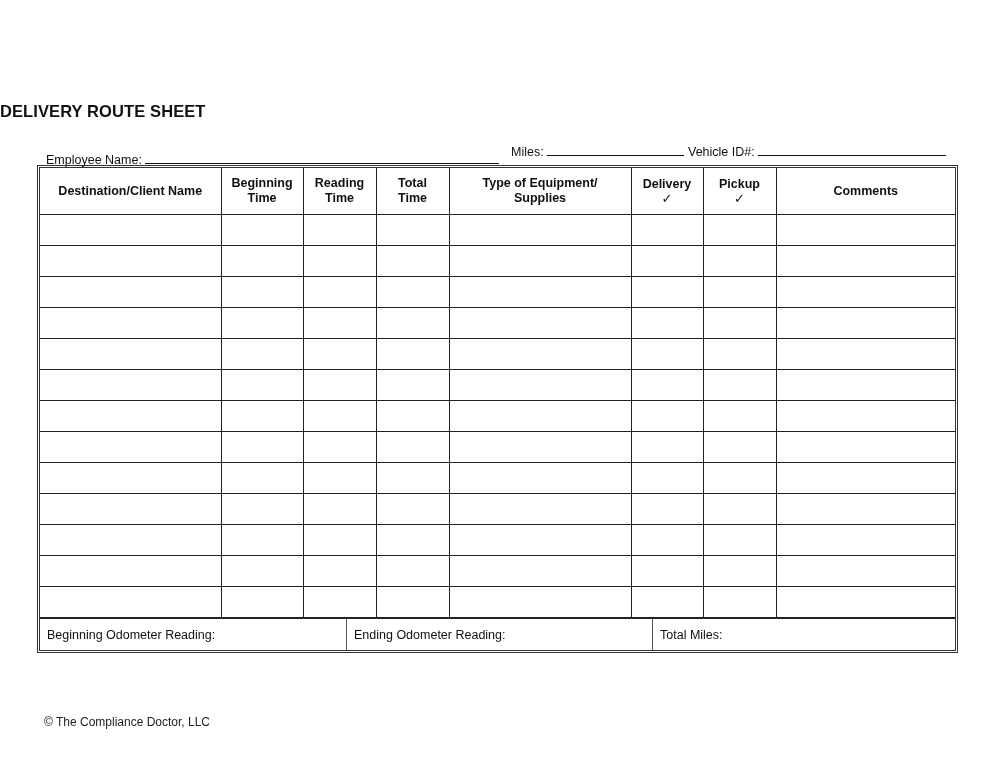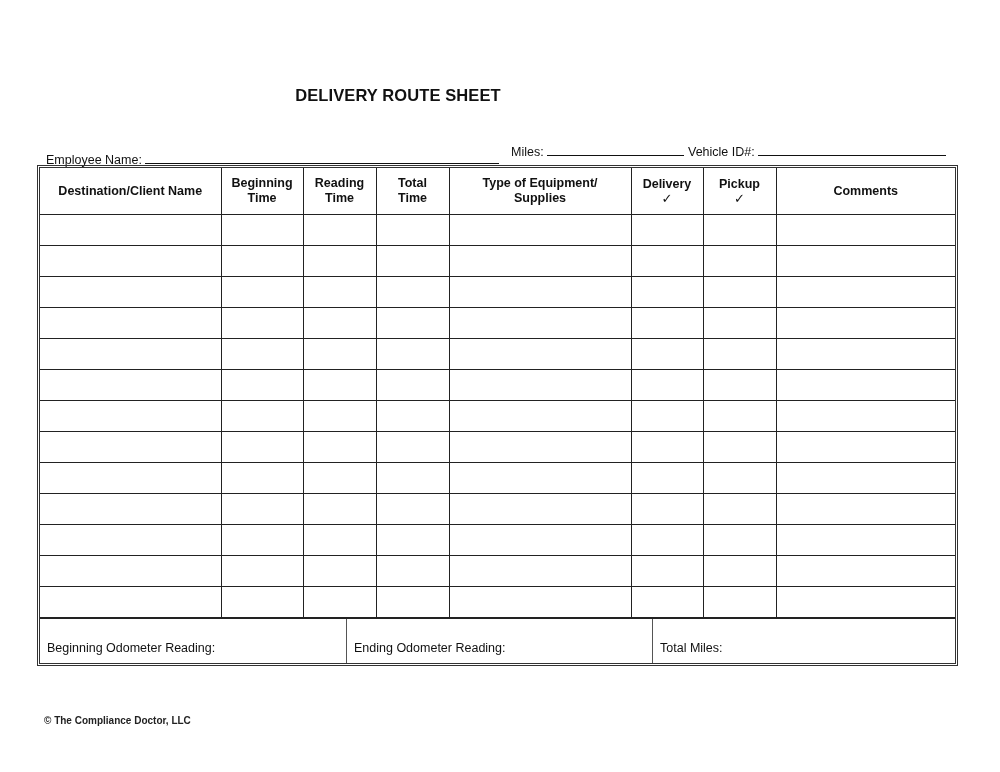"DELIVERY ROUTE SHEET" .title { text-align: center -> left; top: 86px -> 102px }
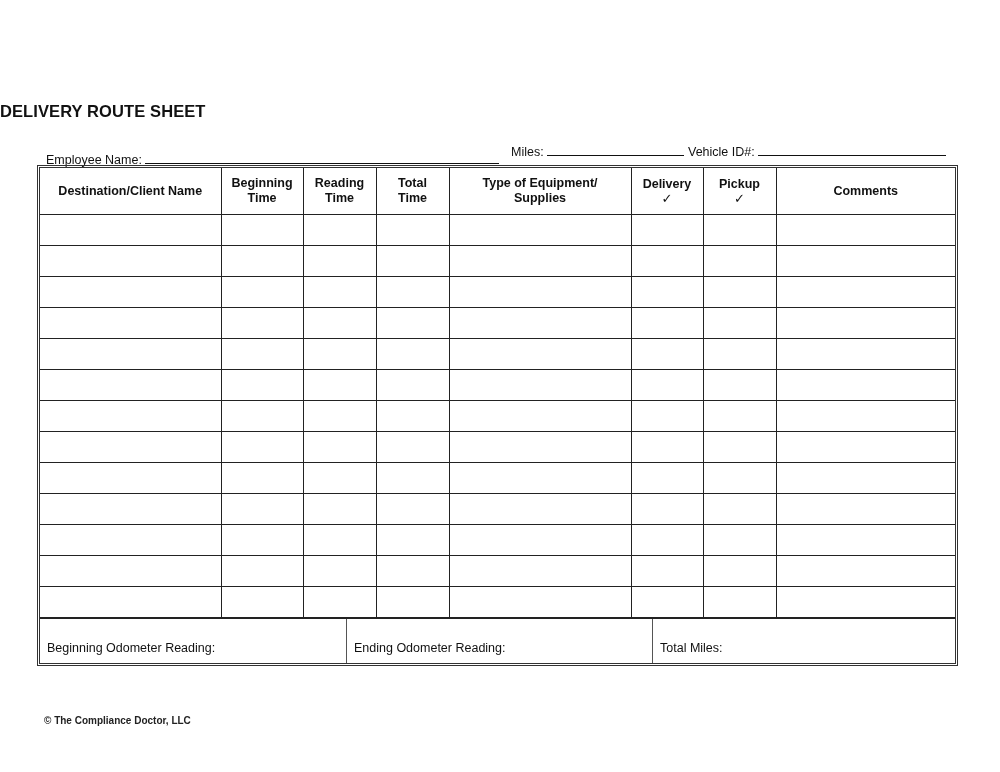"Beginning Odometer Reading:" .footer-table td { padding: 13px 0 0 7px -> 0 0 0 7px }
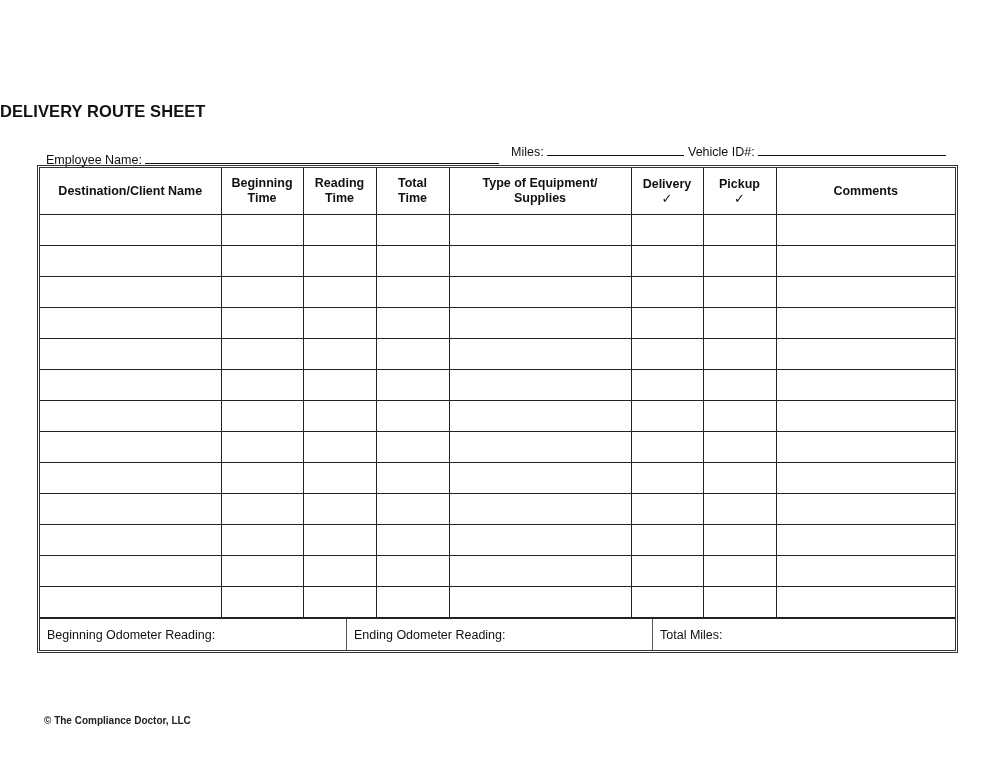"© The Compliance Doctor, LLC" .copyright { font-size: 10px -> 12px; font-weight: bold -> none }
